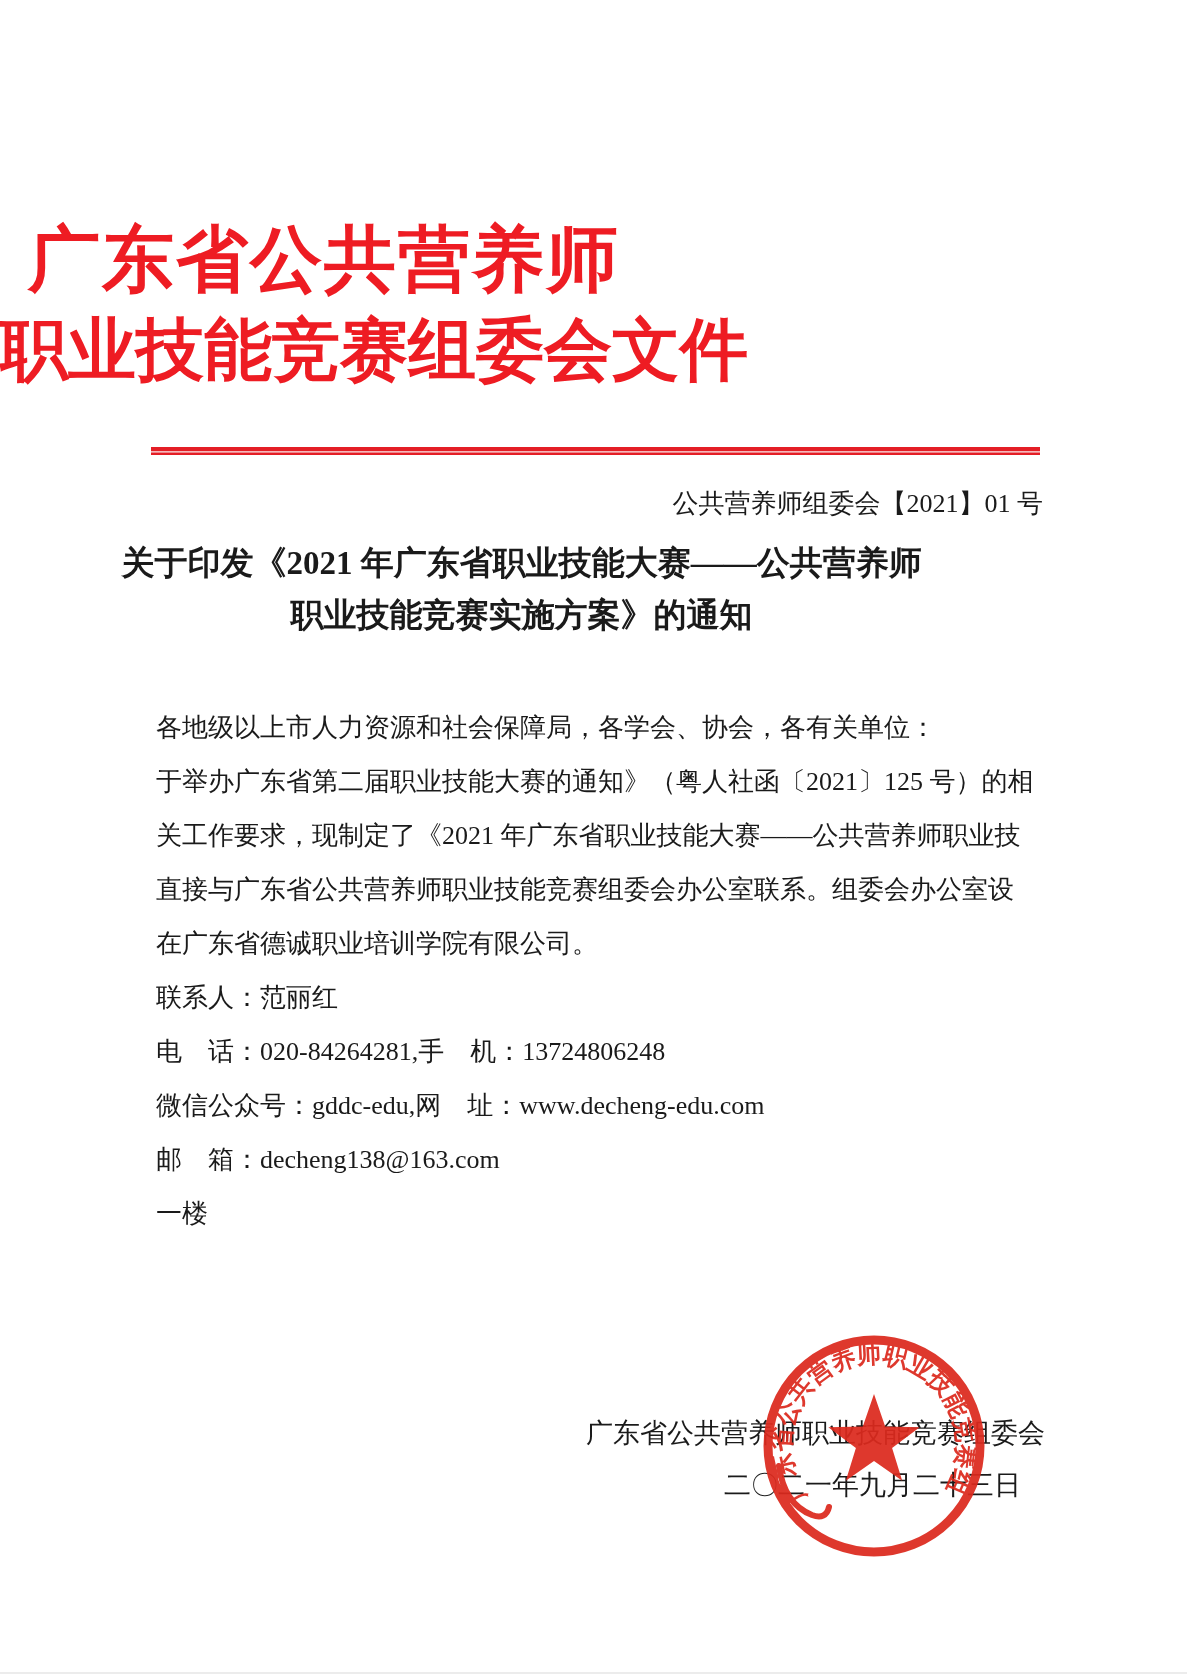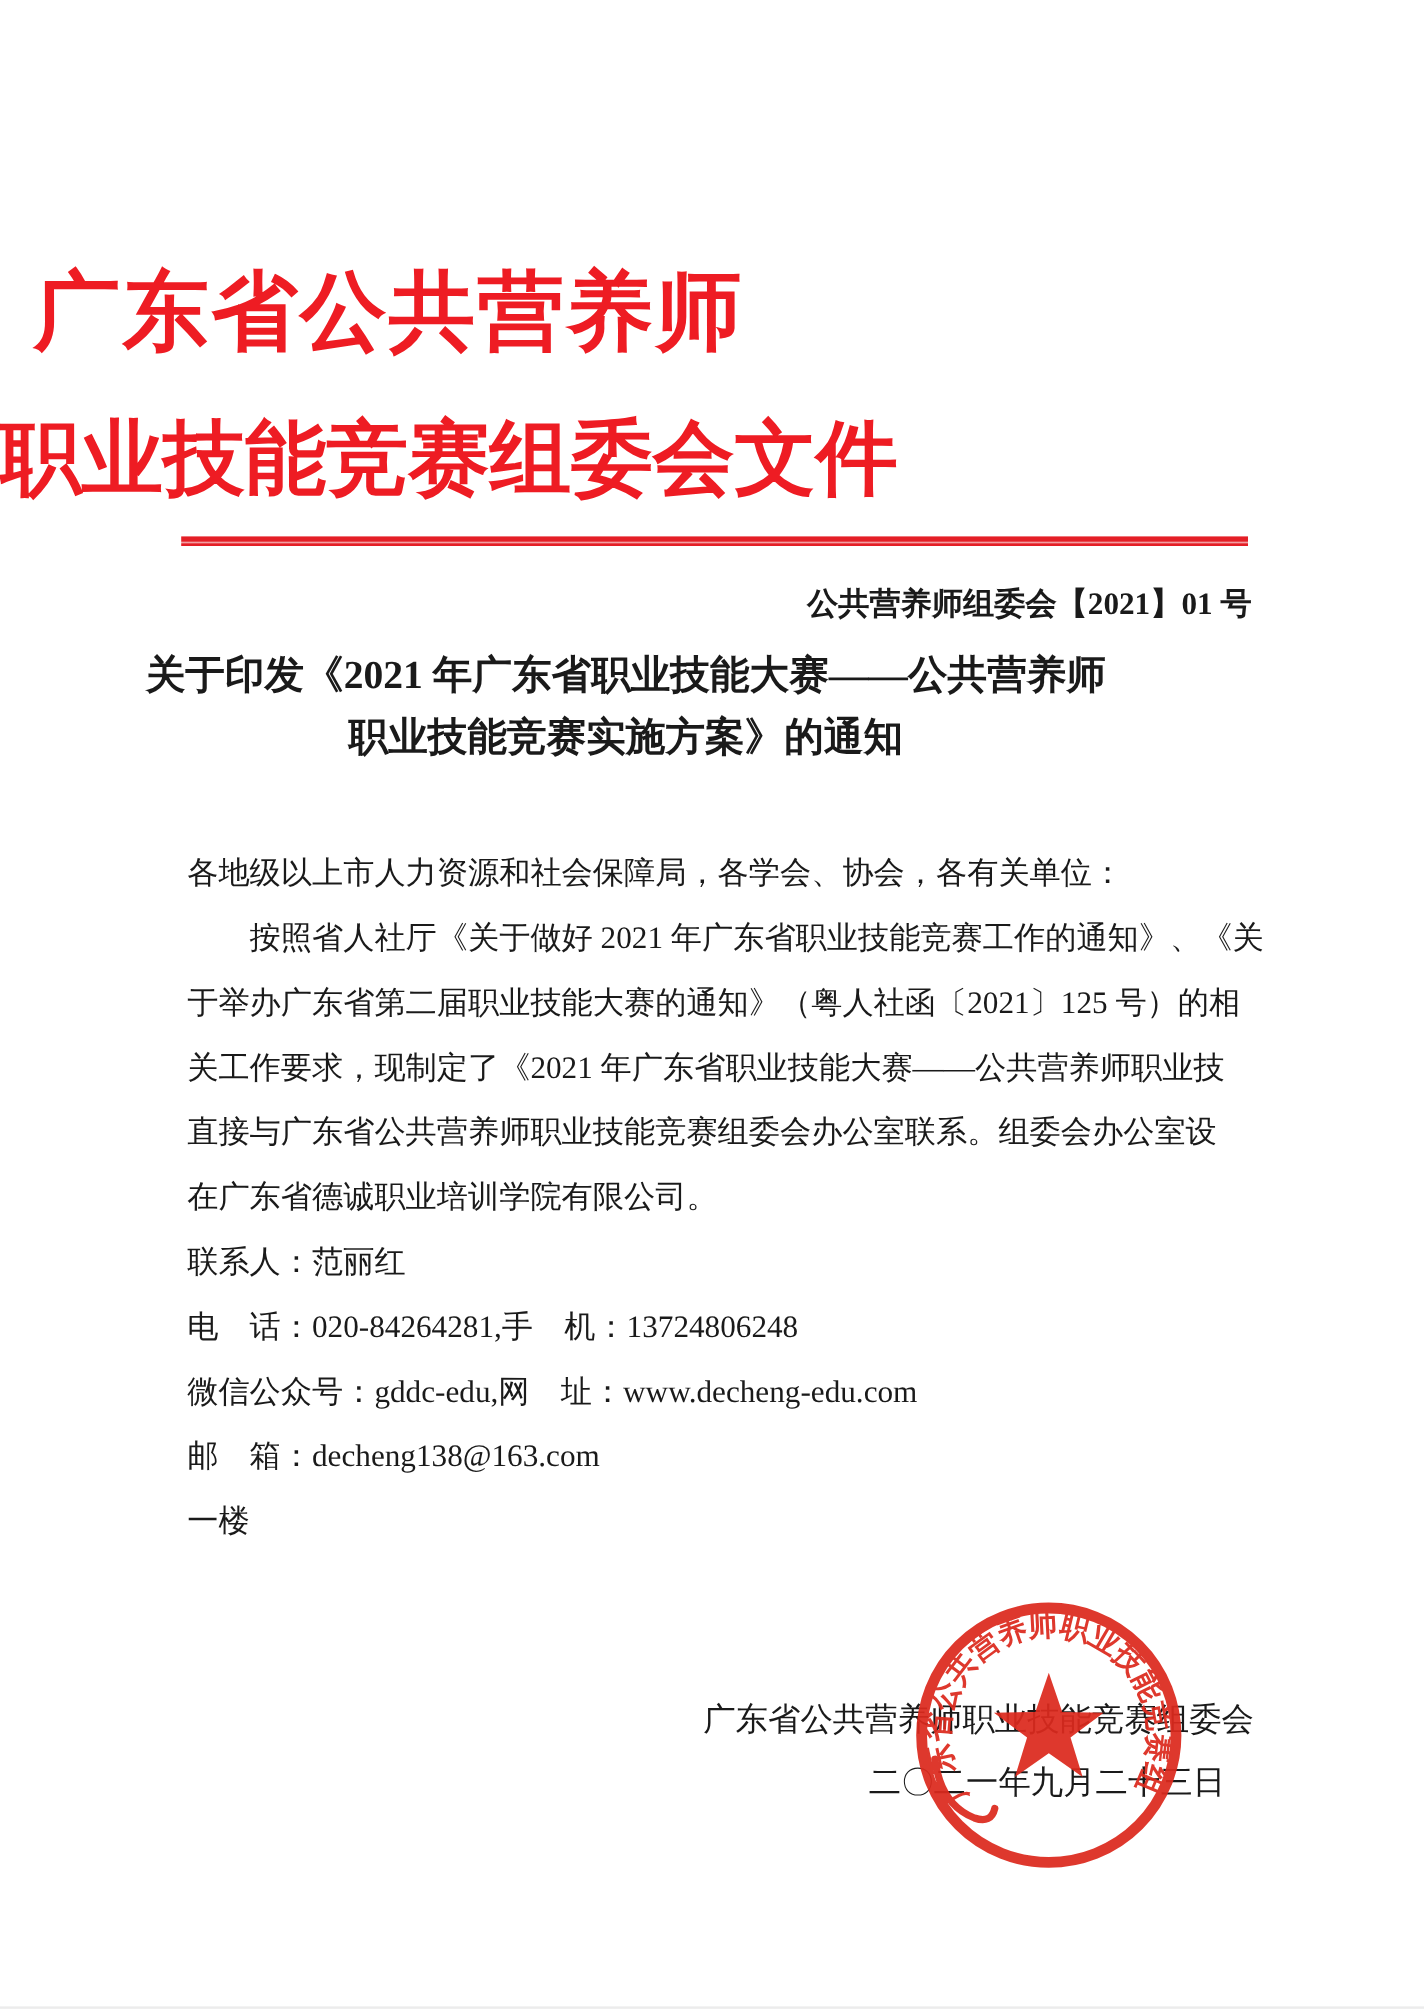"职业技能竞赛组委会文件" .hdr2 { margin-top: 32px -> none }
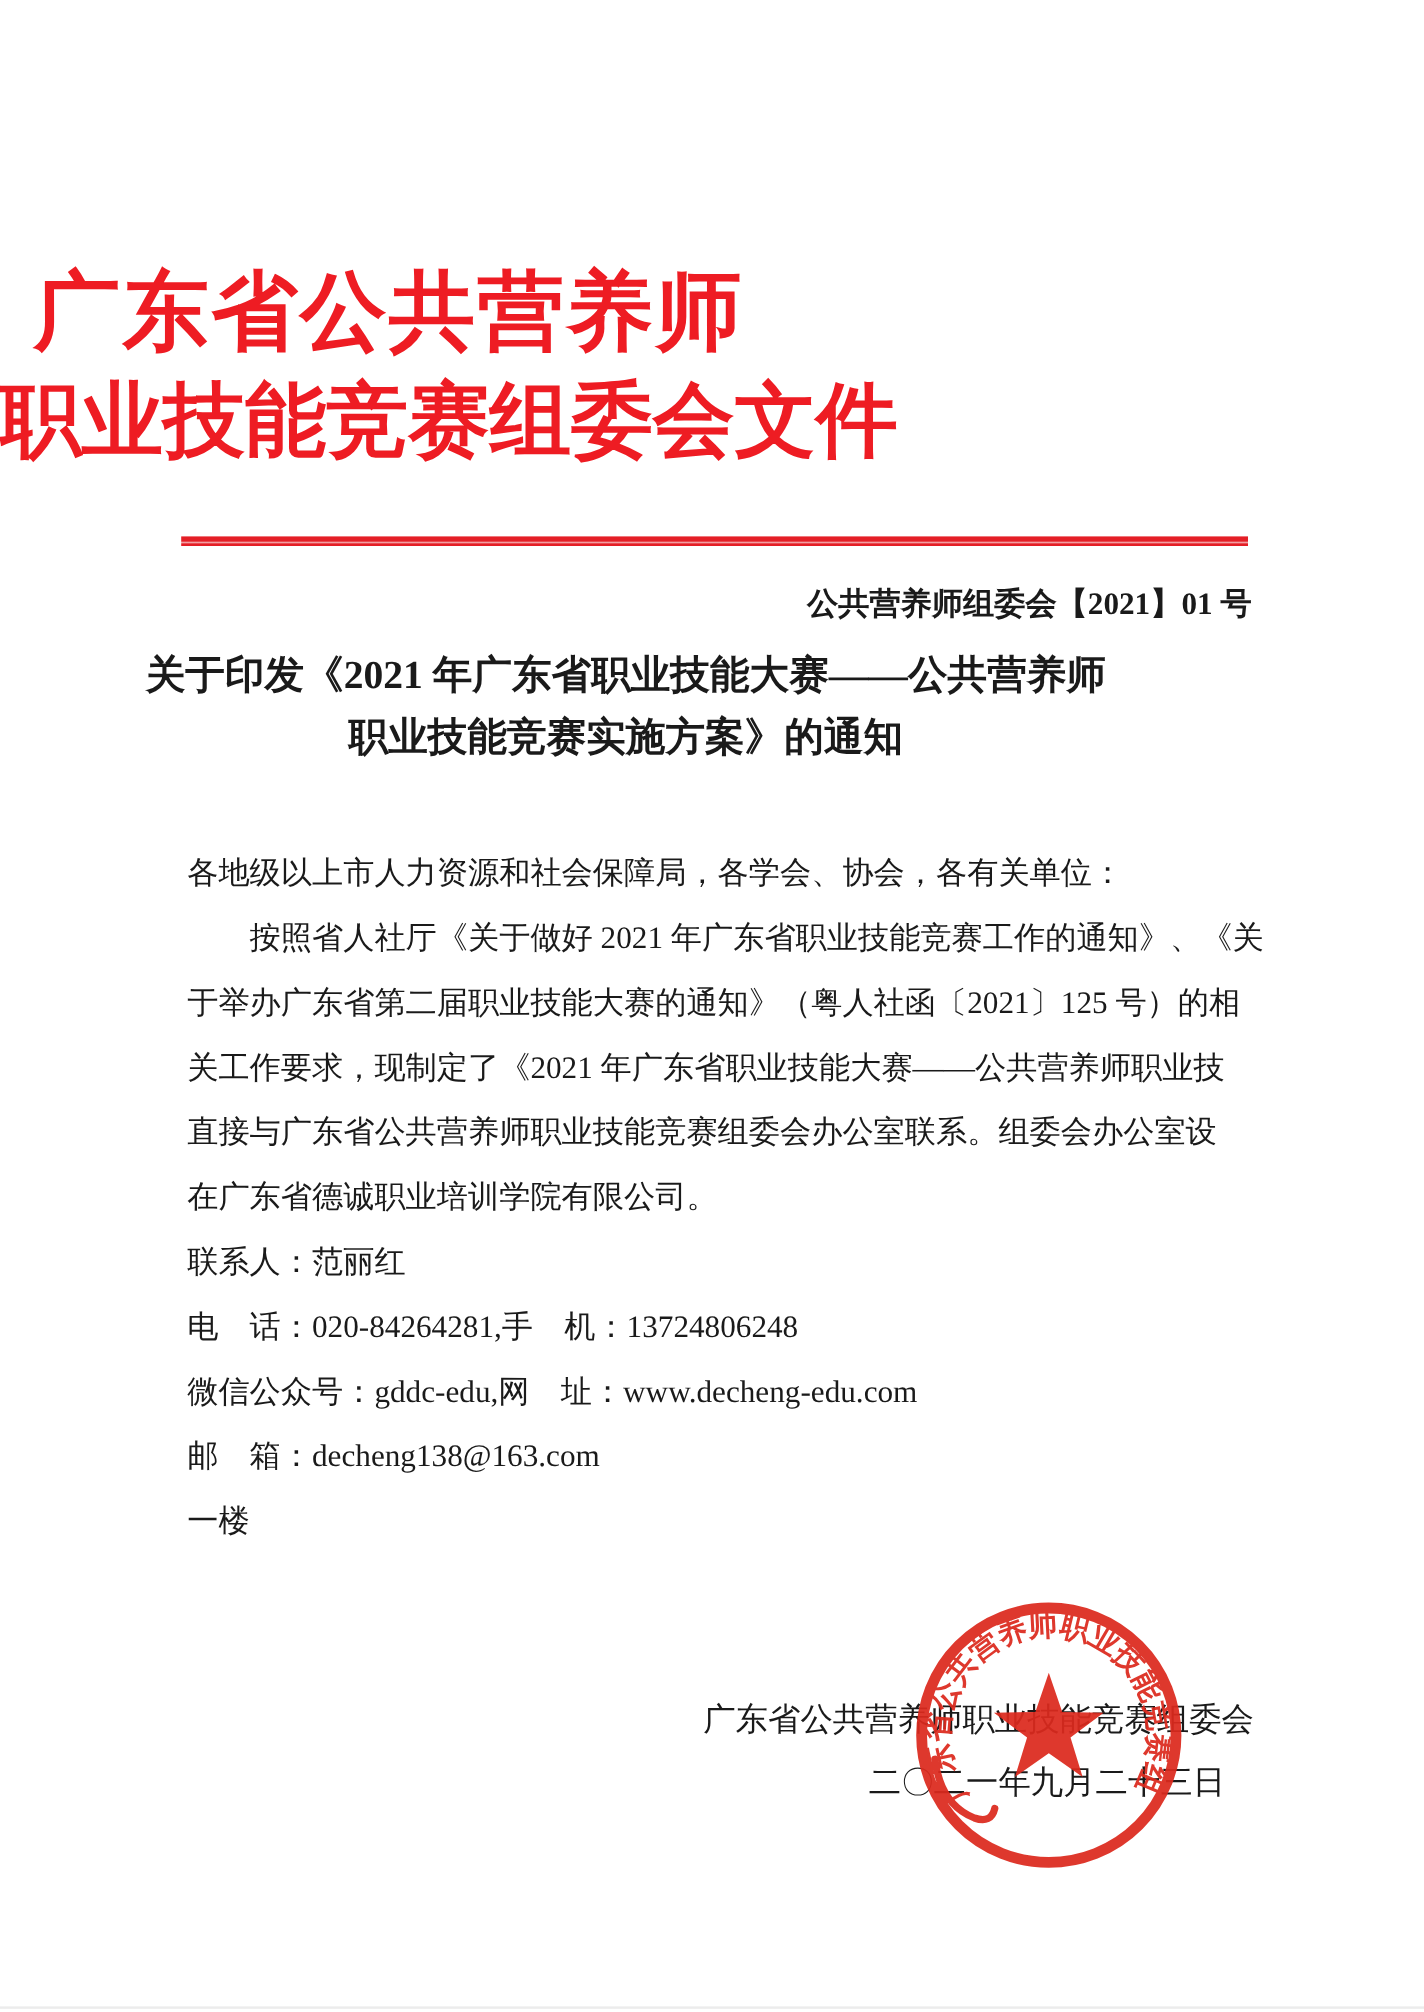"公共营养师组委会【2021】01 号" .docnum { font-weight: bold -> normal }
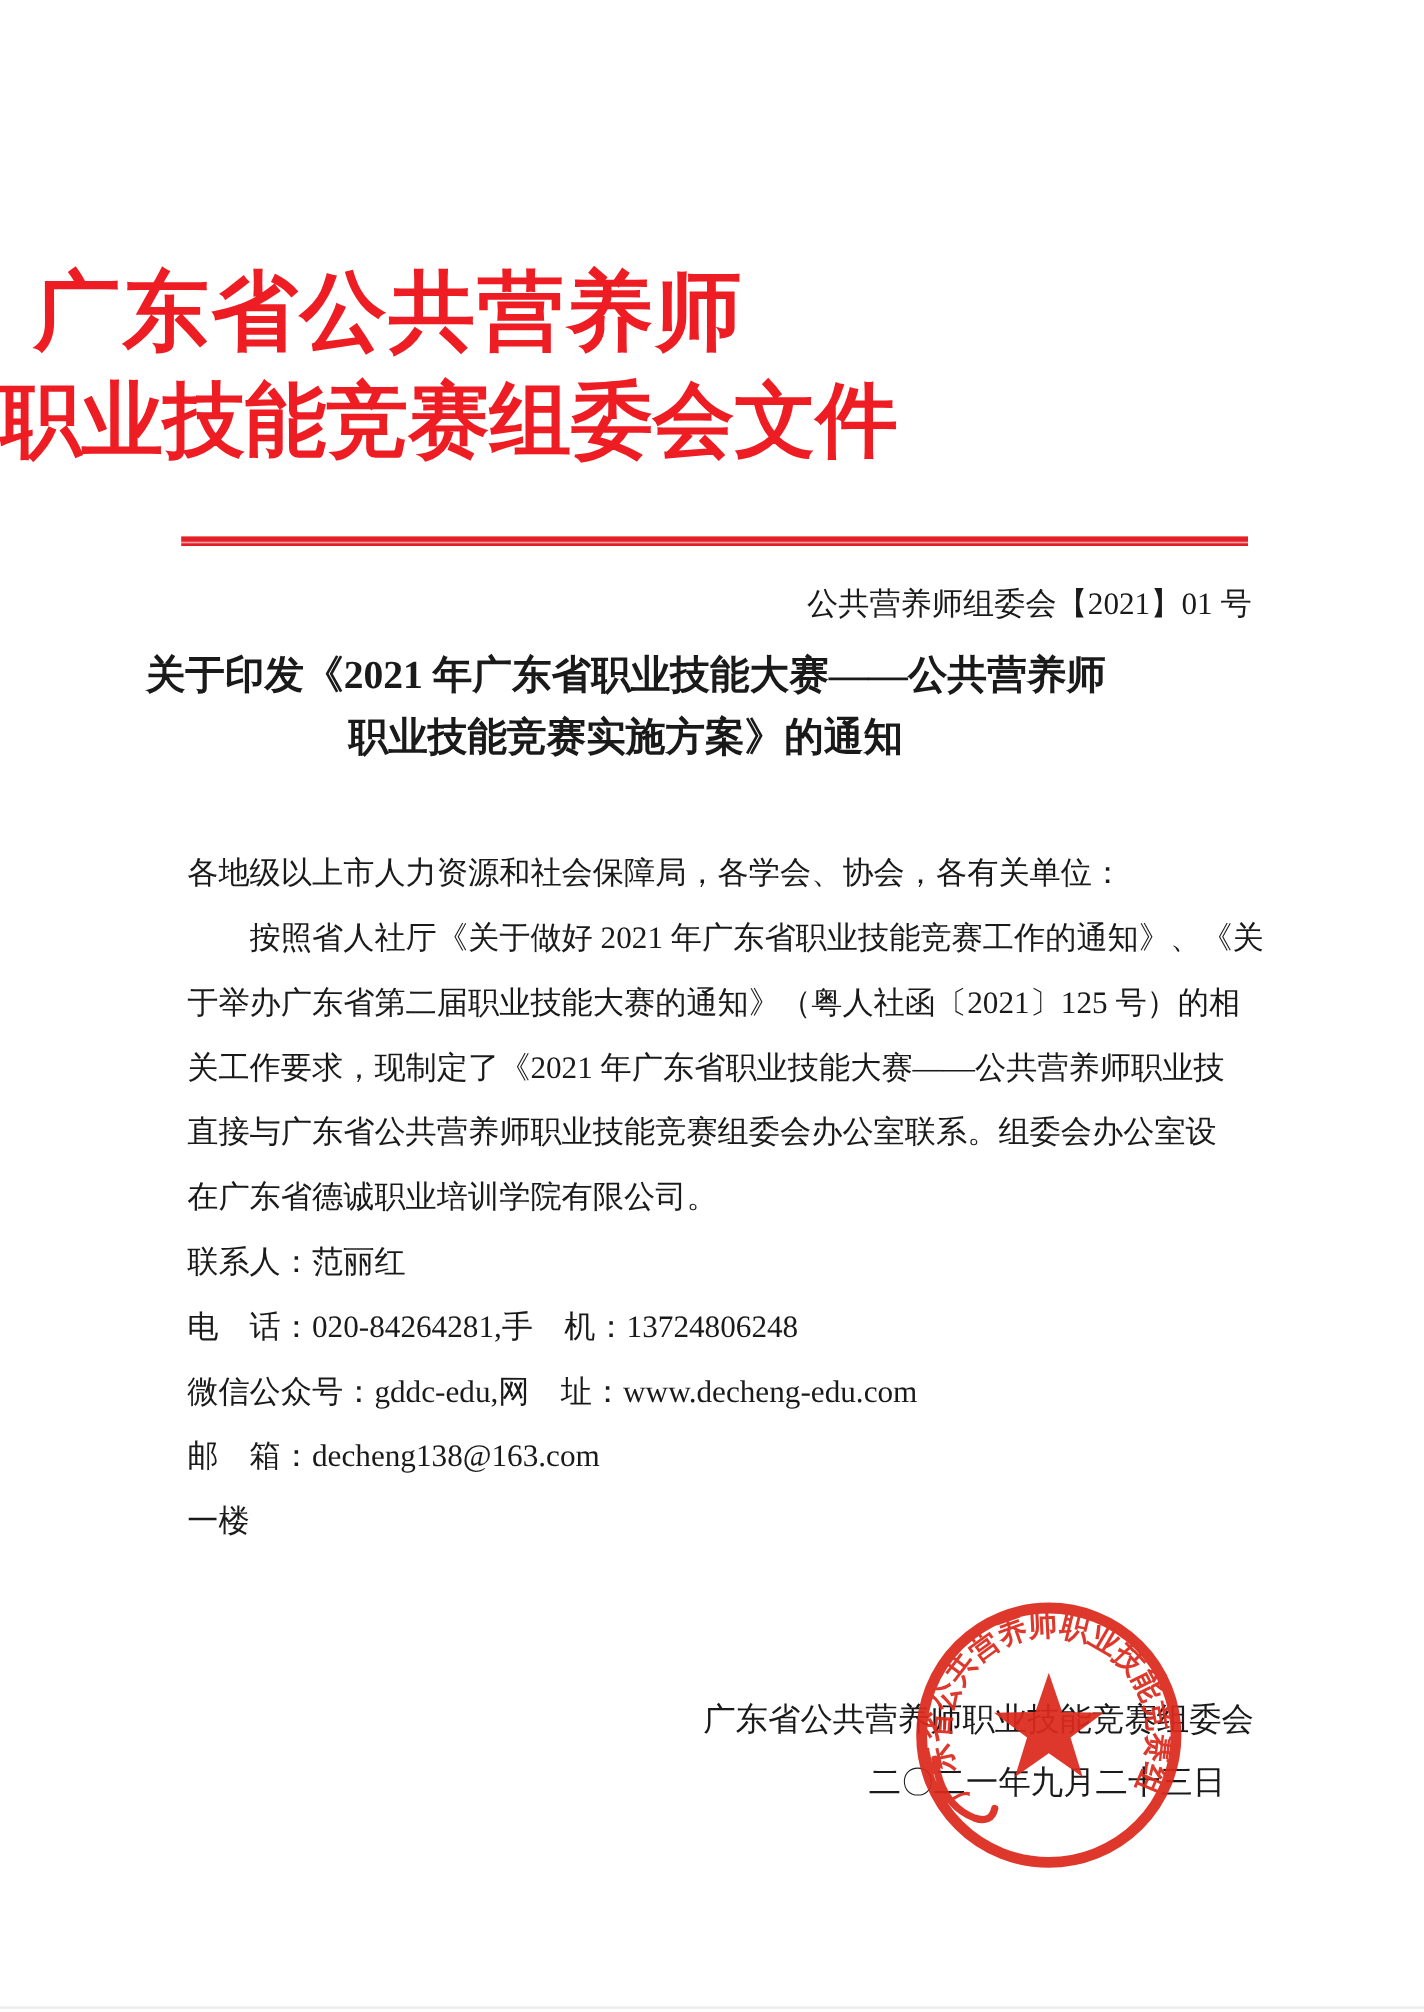"按照省人社厅《关于做好 2021 年广东省职业技能竞赛工作的通知》、《关" div.bline { html: <div> 按照省人社厅《关于做好 2021 年广东省职业技能竞赛工作的通知》、《关</div> -> none }
